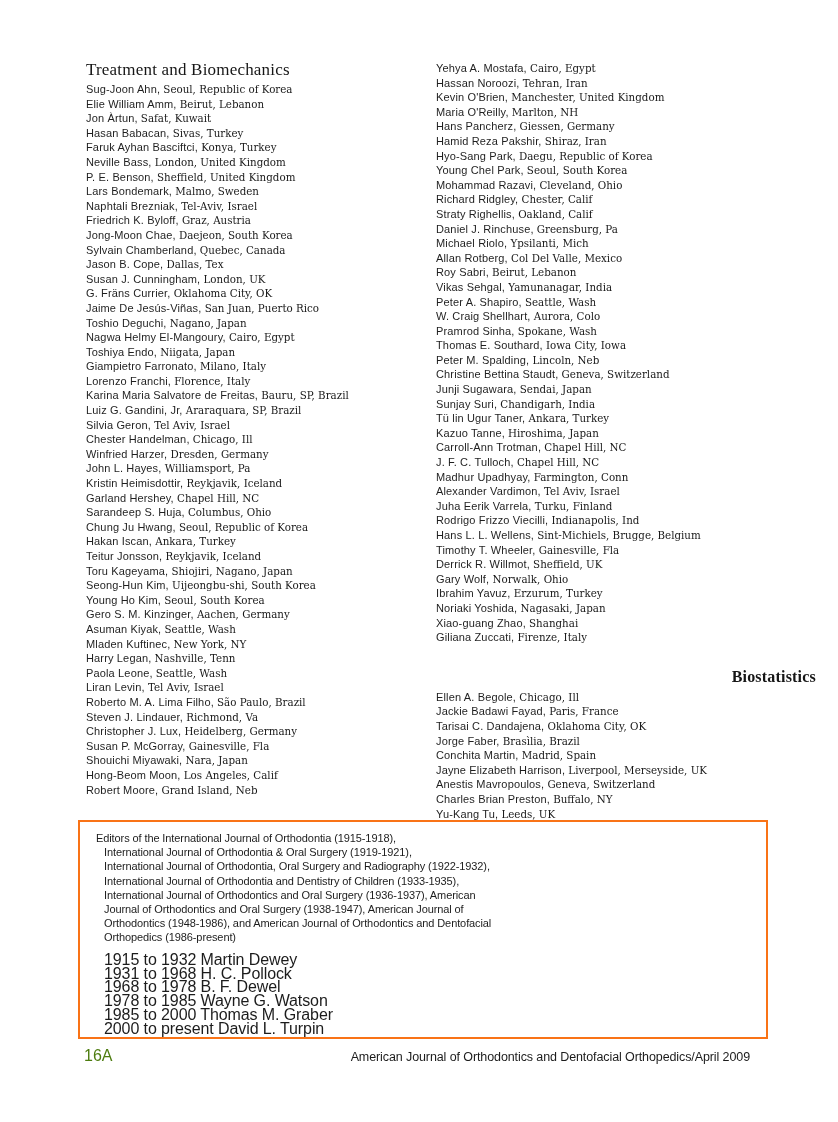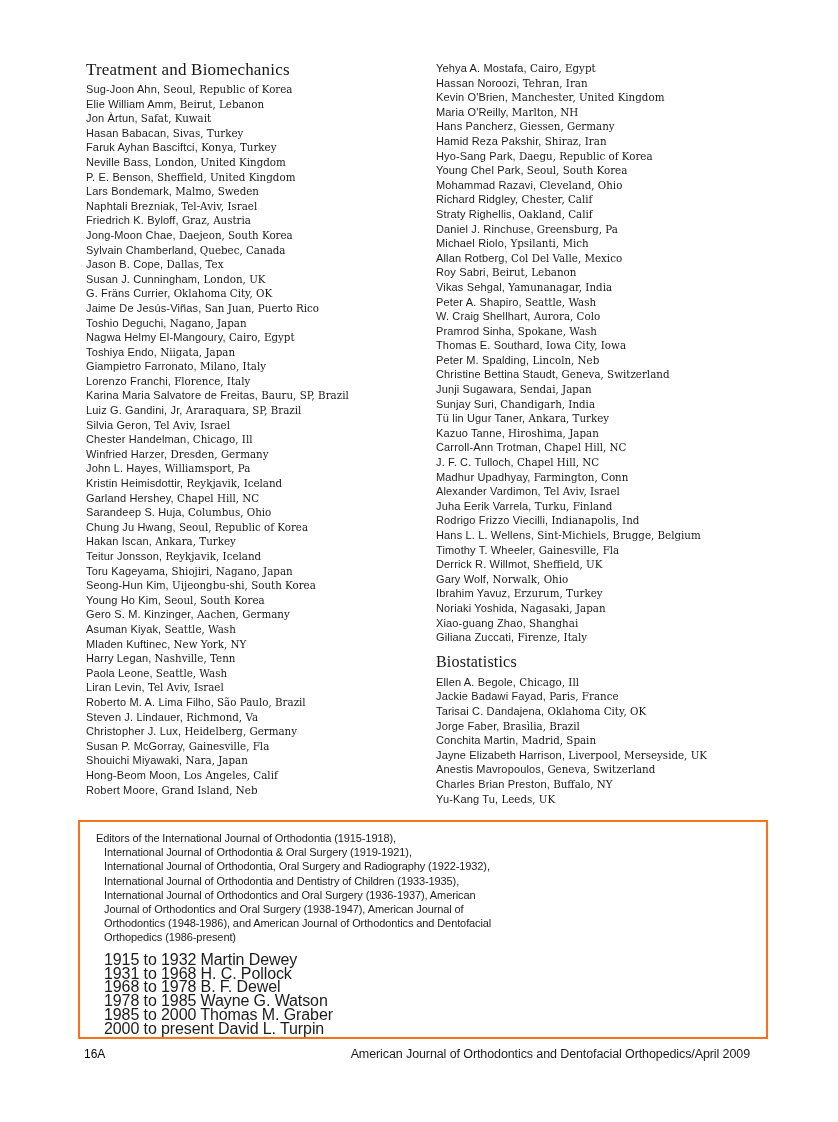"Biostatistics" .bio-heading { font-weight: normal -> bold; margin-top: 7px -> 22px; text-align: none -> right }
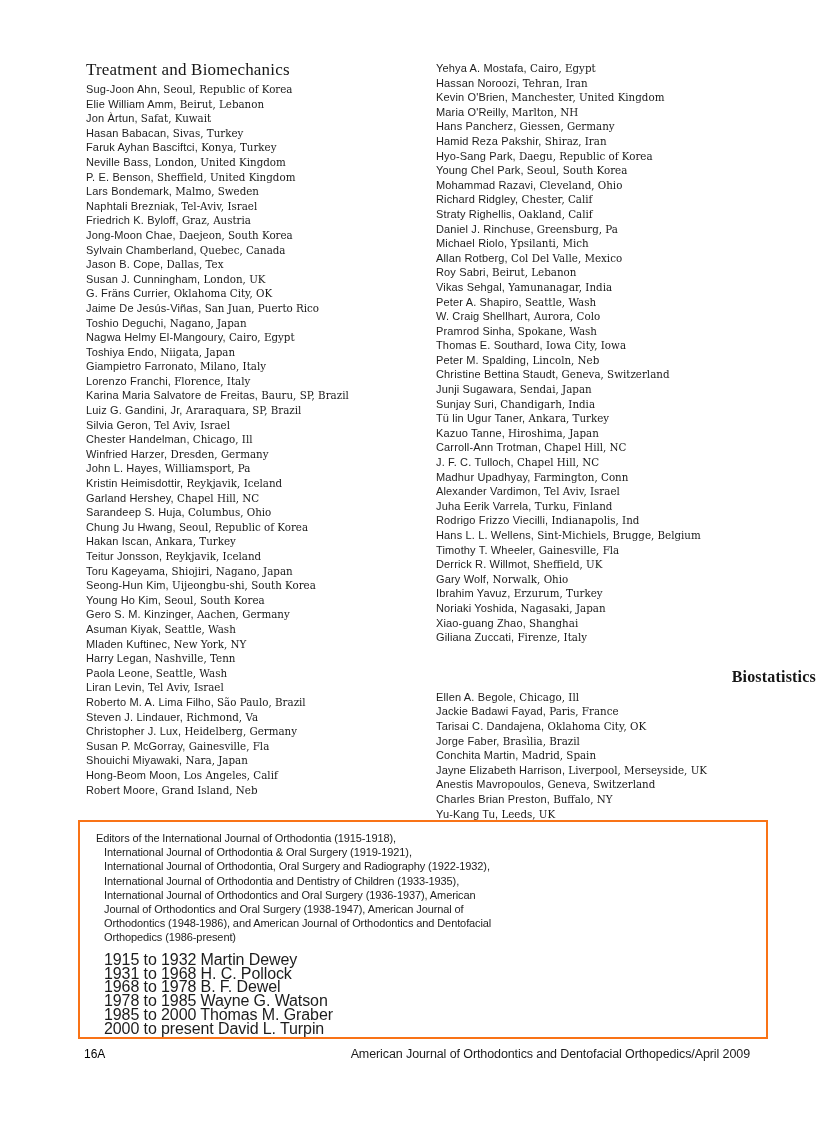"16A" .footer .page-number { color: #000000 -> #4d7c0f; font-size: 12px -> 16px }
